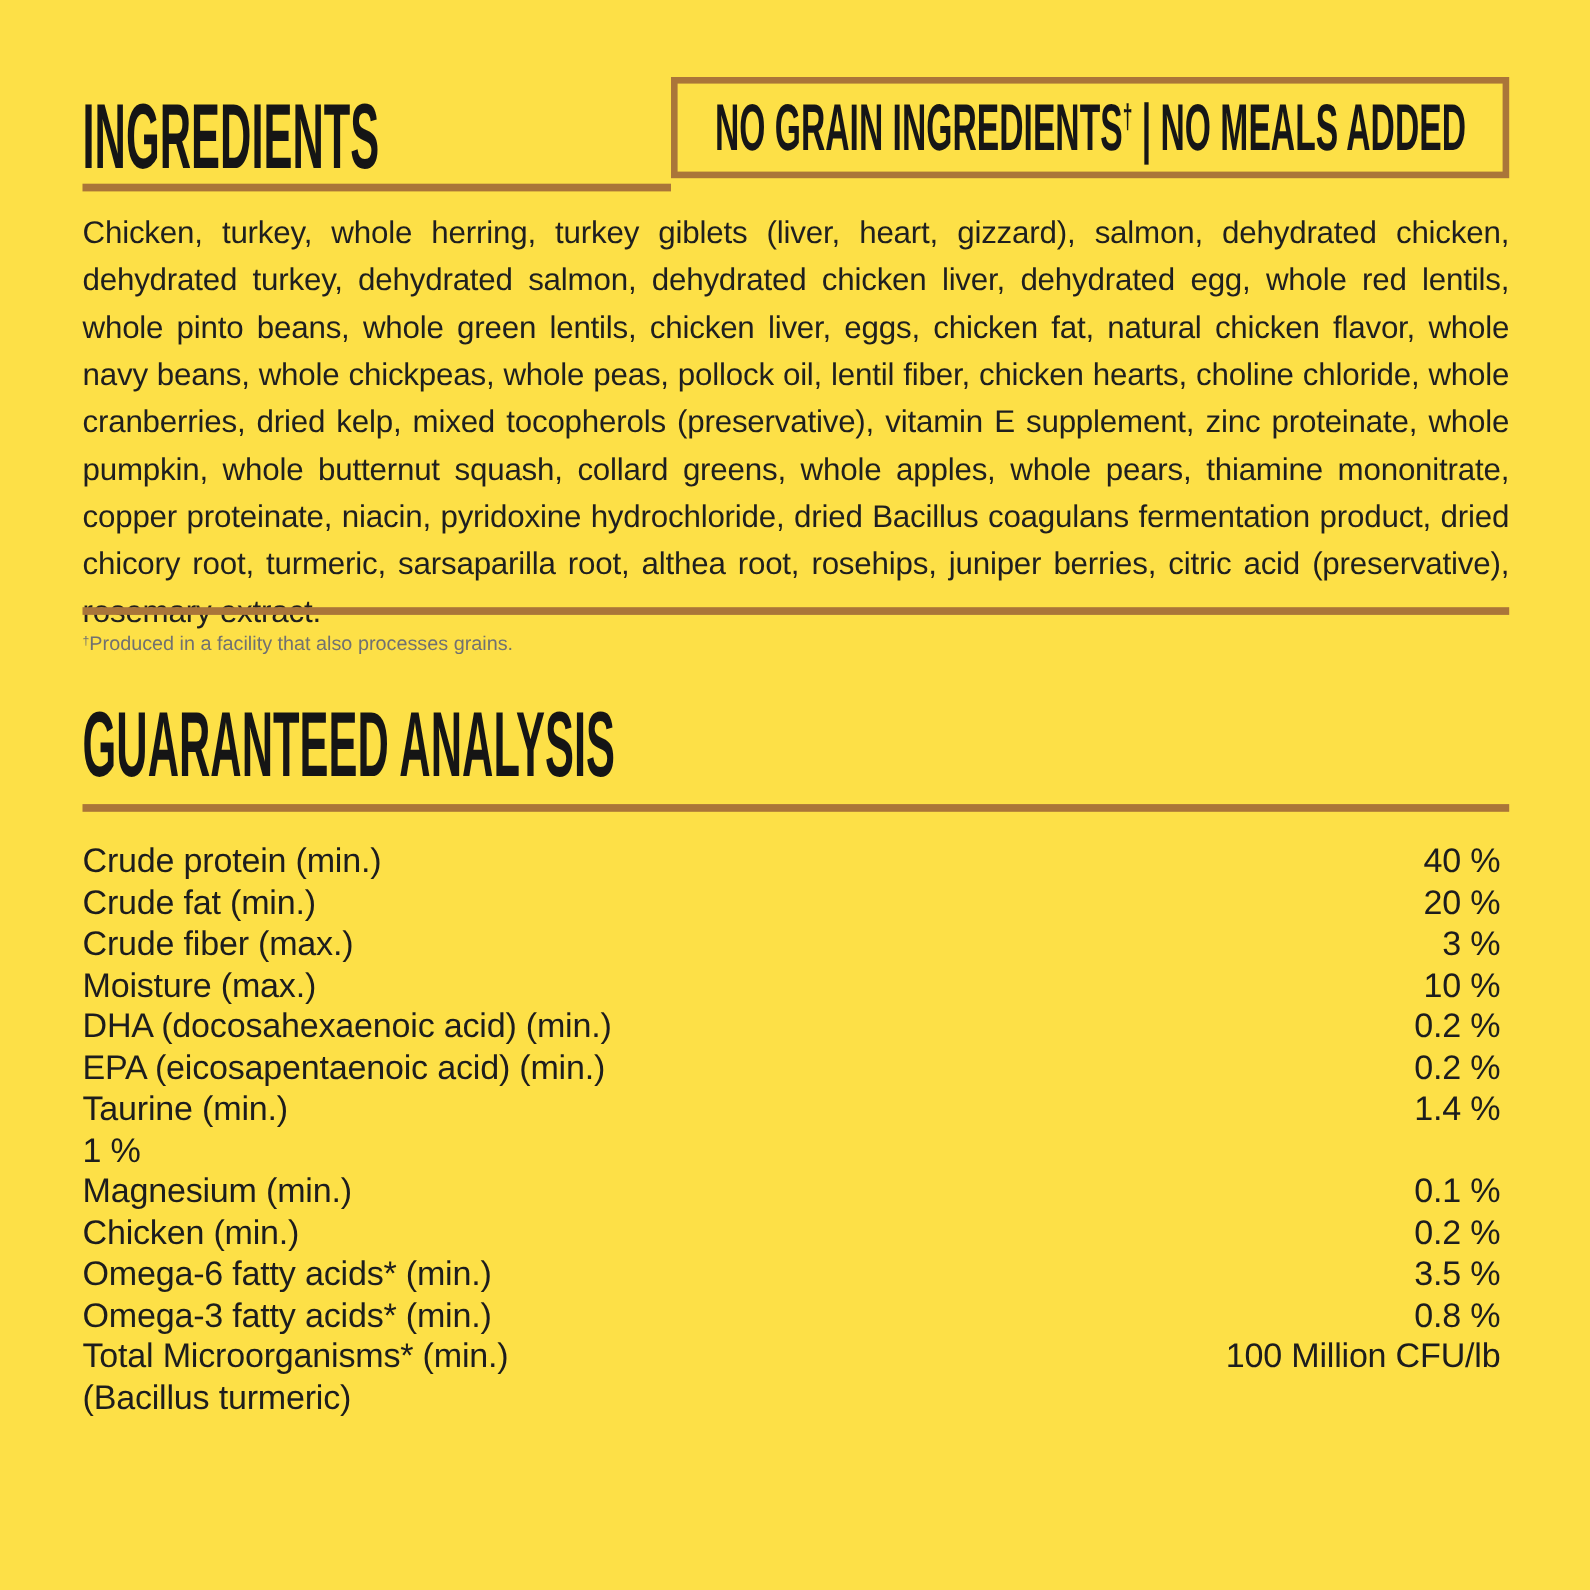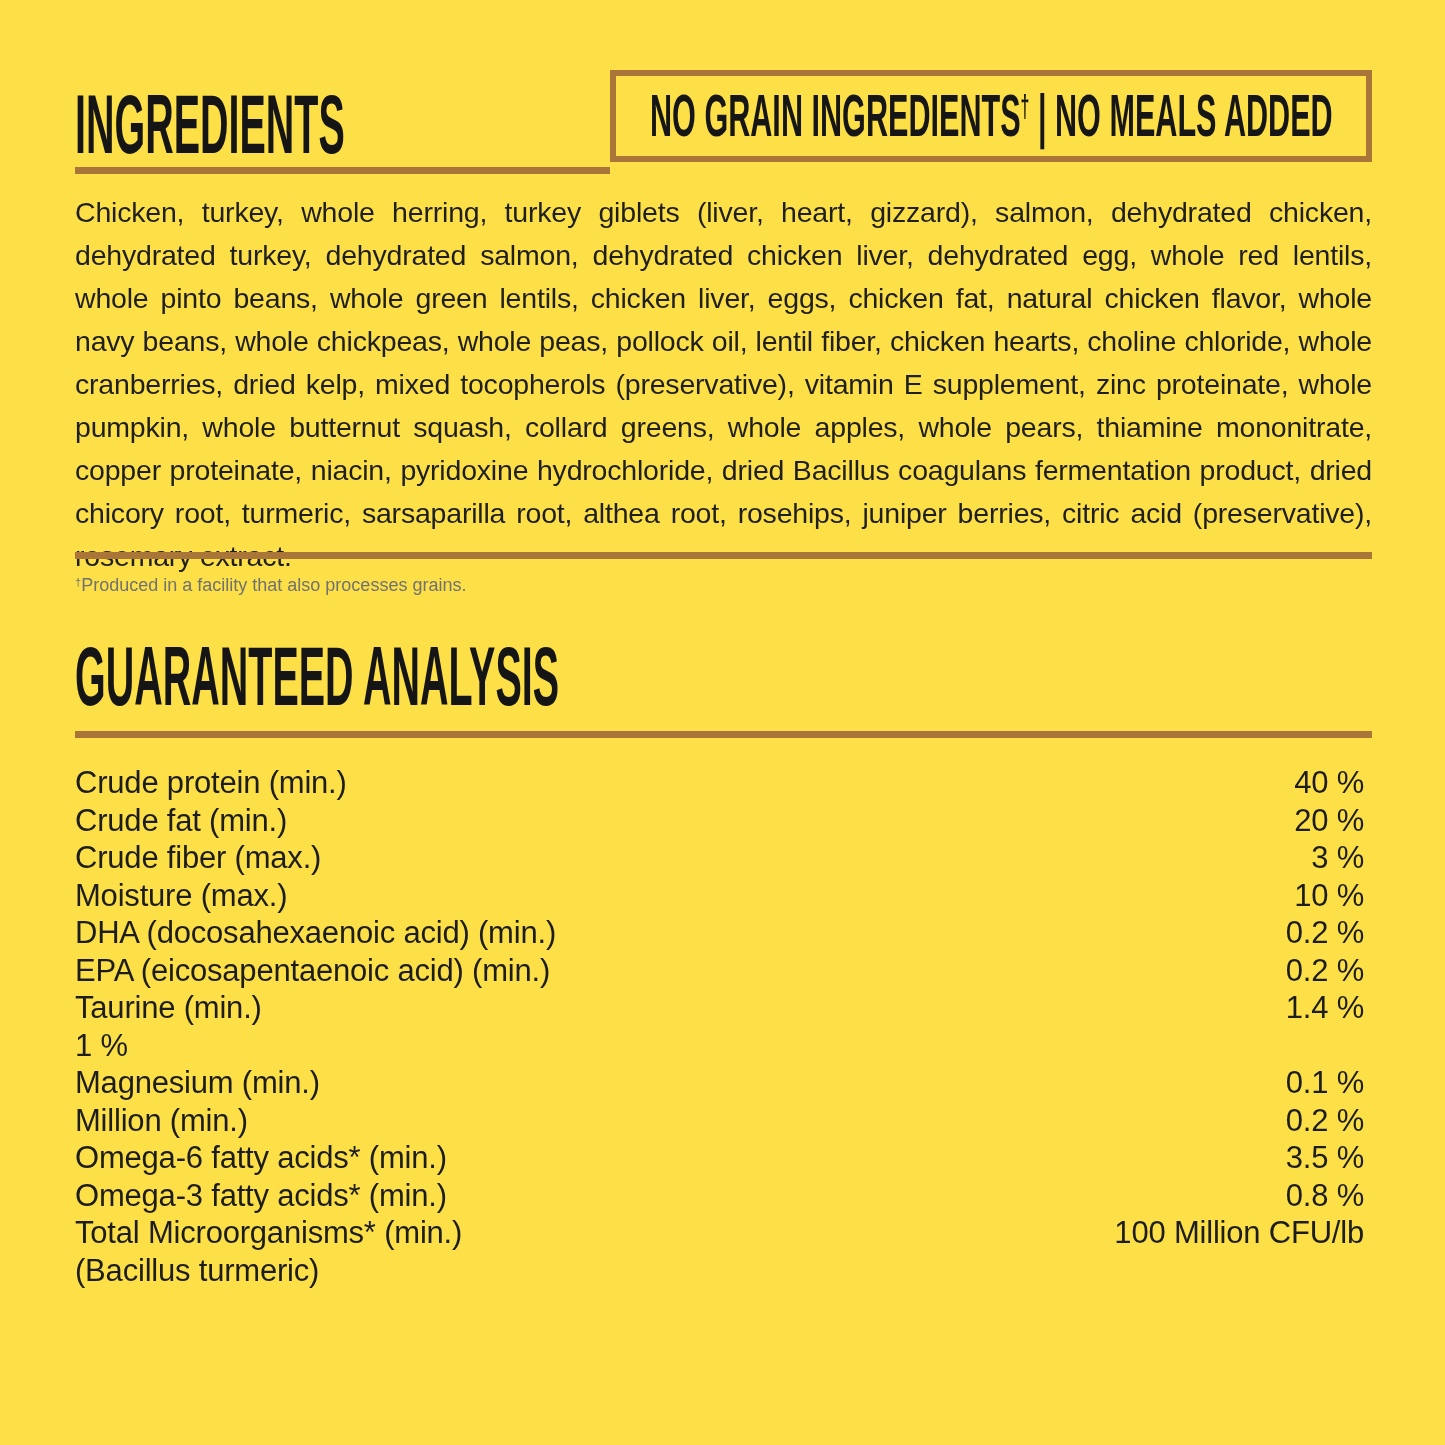"Million (min.)" span.row-label { text: Million -> Chicken }
